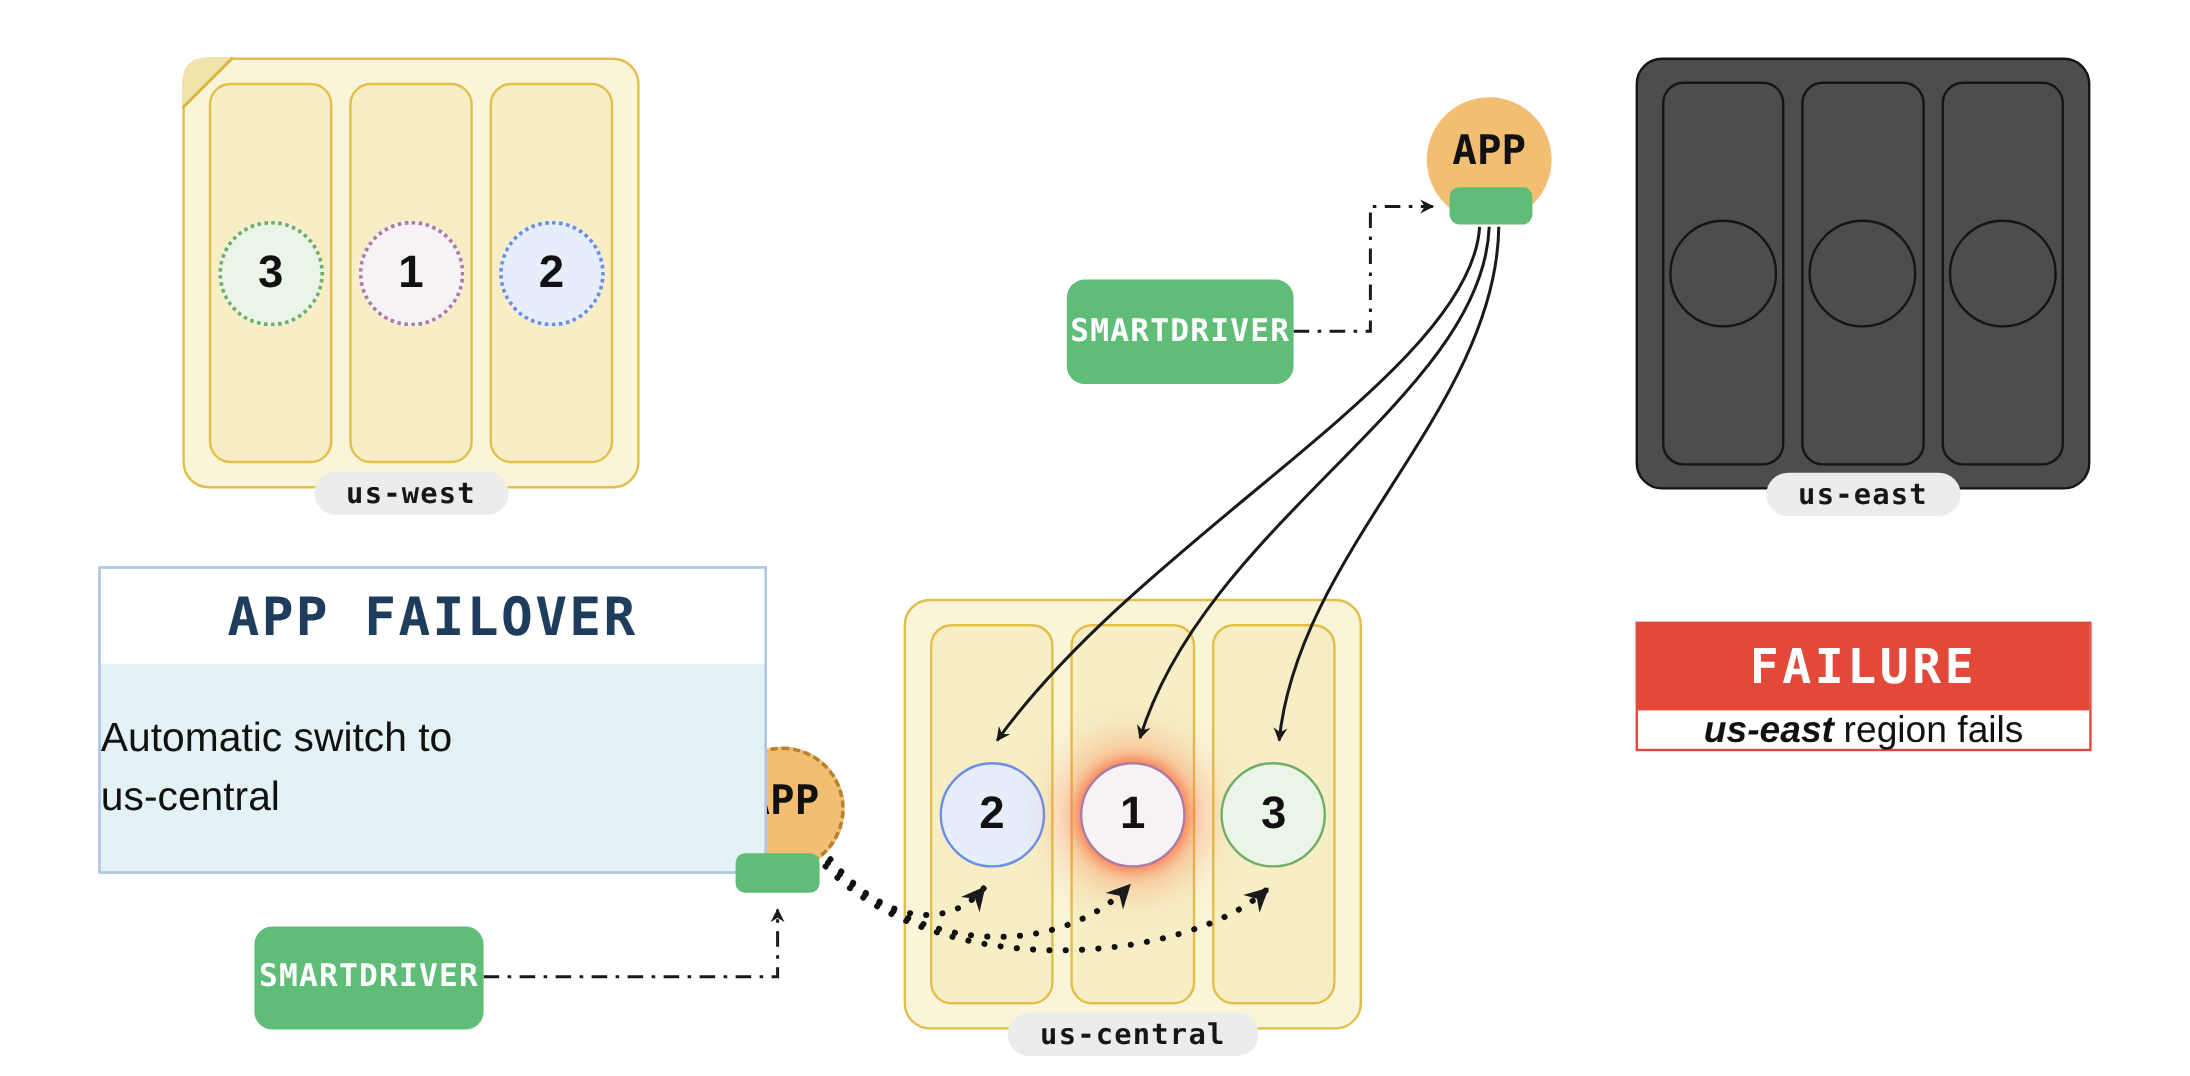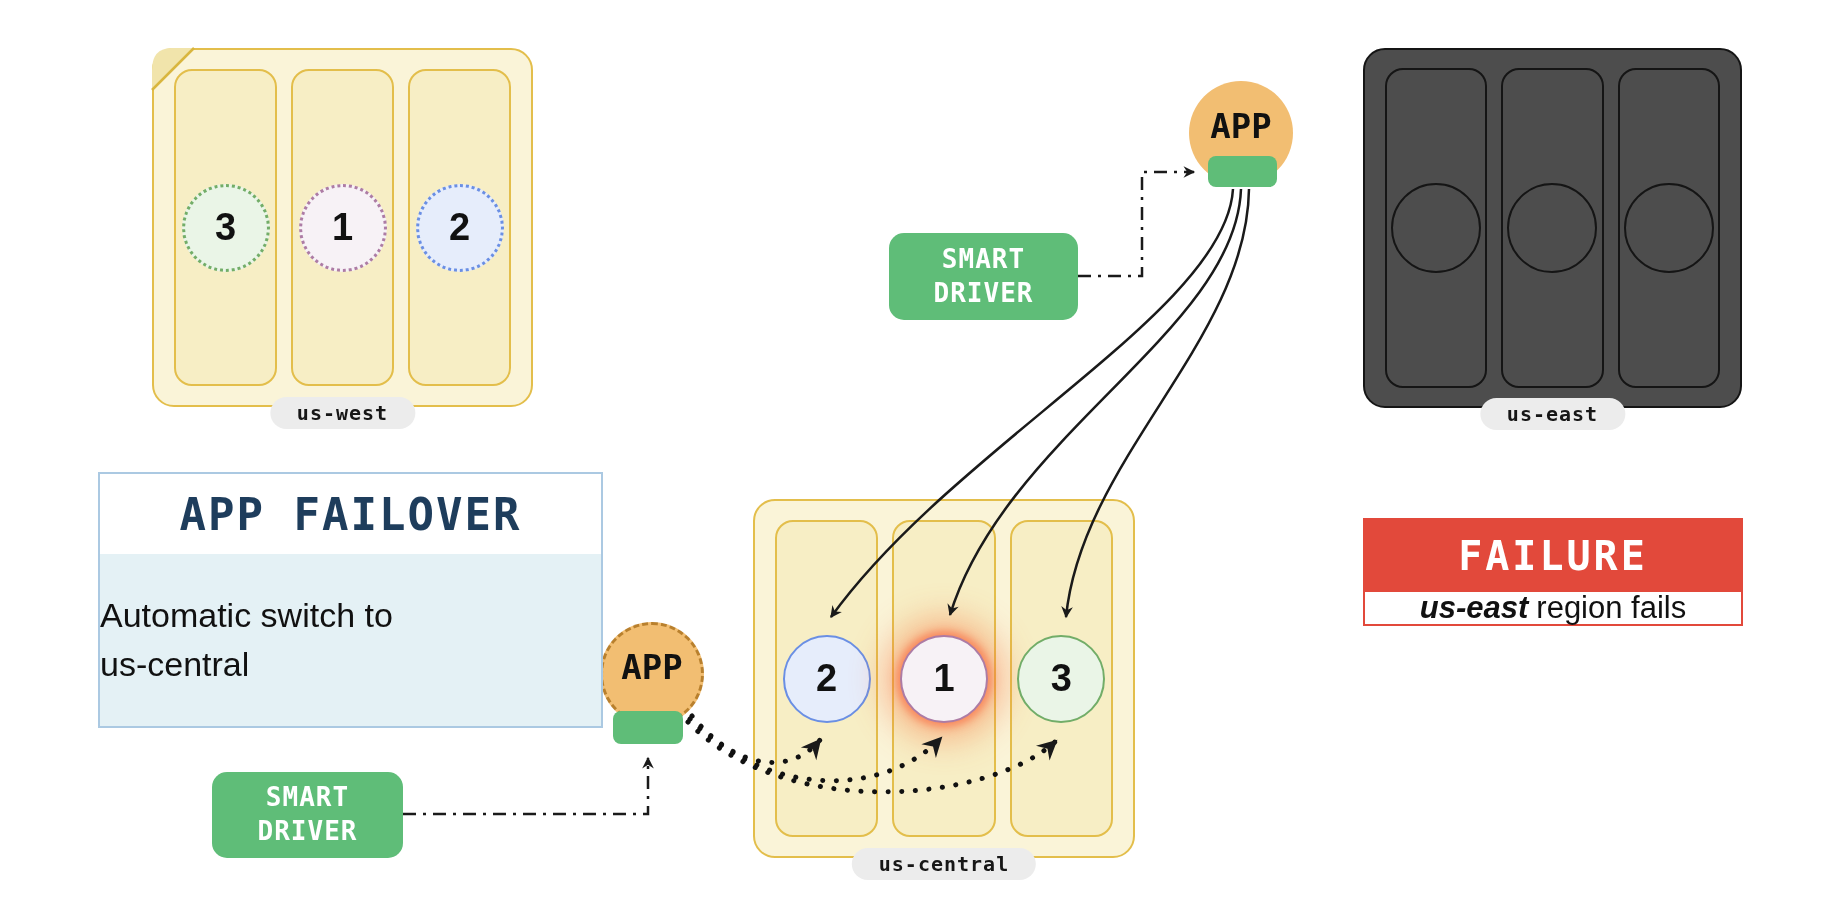"SMART" .driver { flex-direction: column -> row }
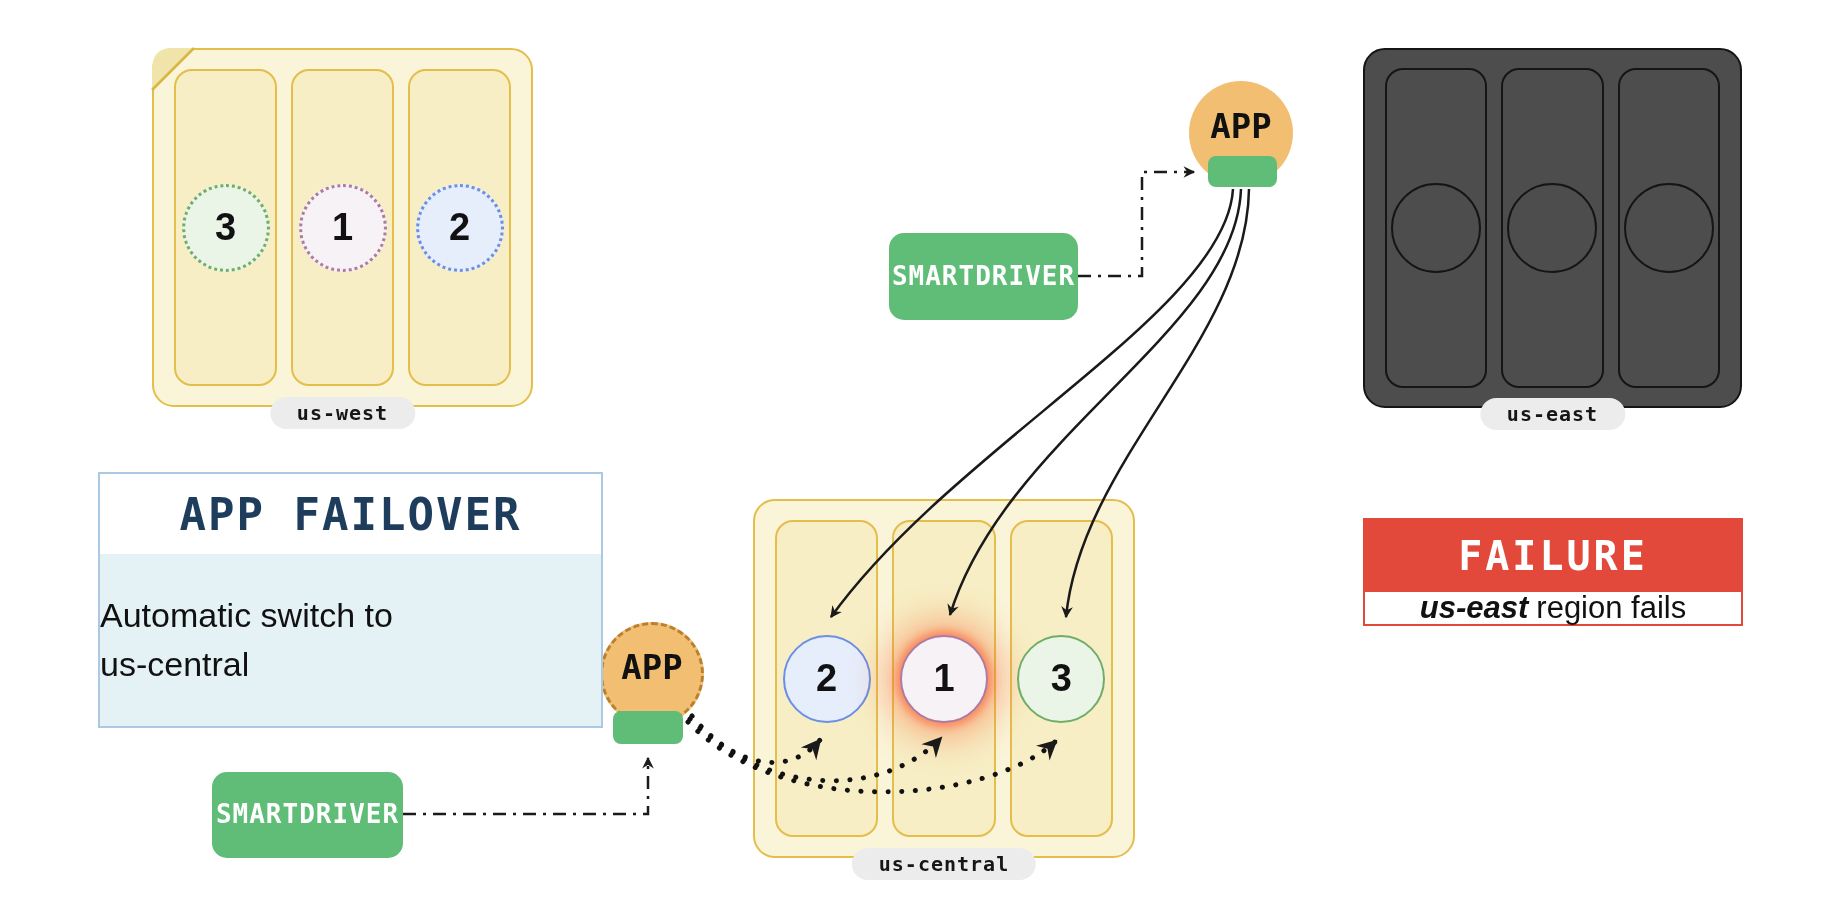"us-west" .pill { font-size: 20px -> 24px }
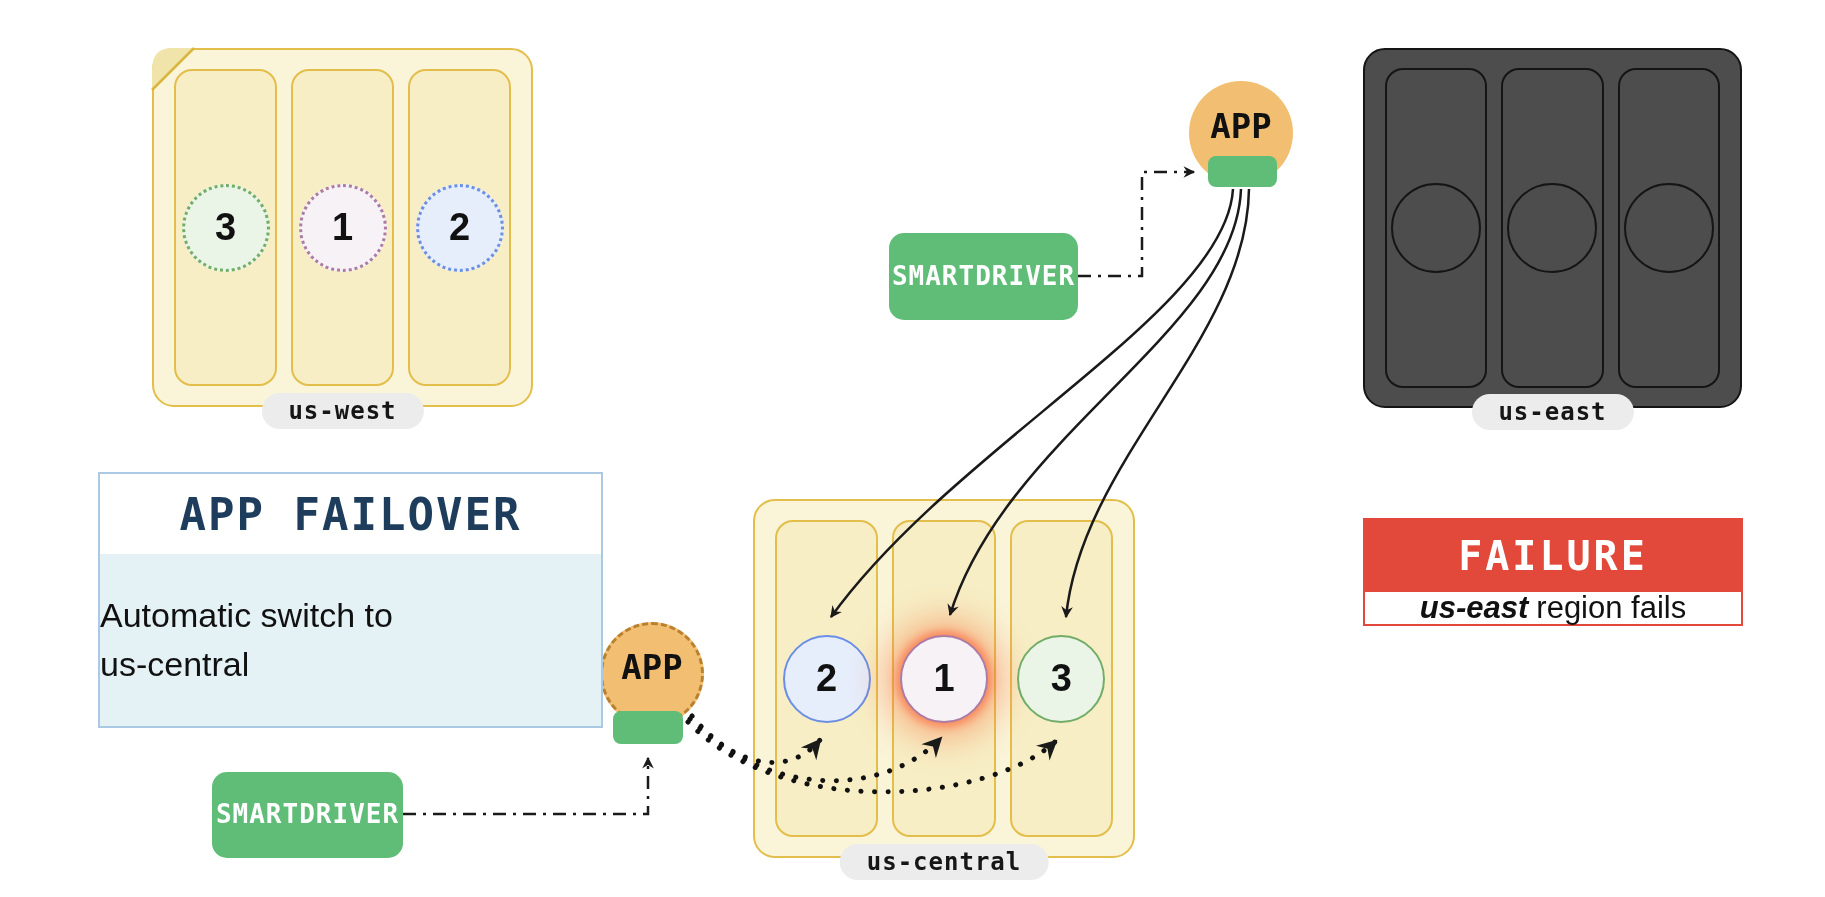"APP FAILOVER" .failover-box { left: 98px -> 82px; width: 505px -> 557px }
